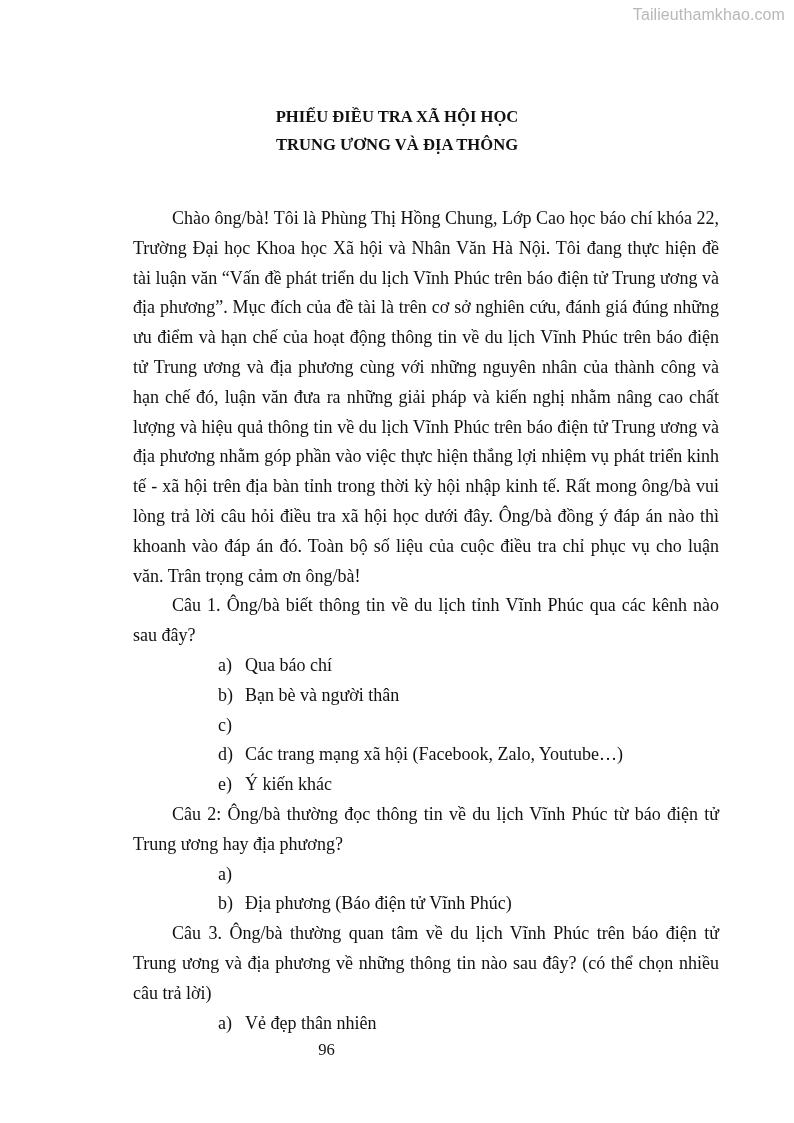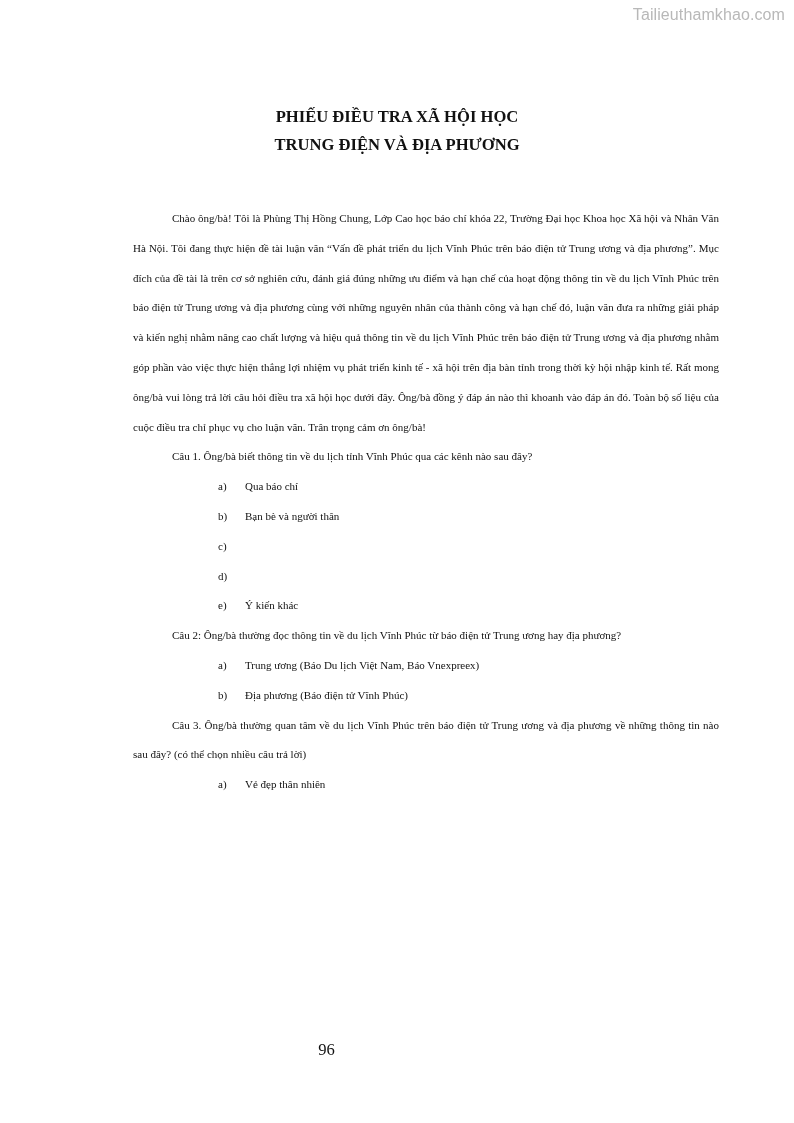"TRUNG ĐIỆN VÀ ĐỊA PHƯƠNG" span.title-line { text: ĐIỆN VÀ ĐỊA PHƯƠNG -> ƯƠNG VÀ ĐỊA THÔNG }
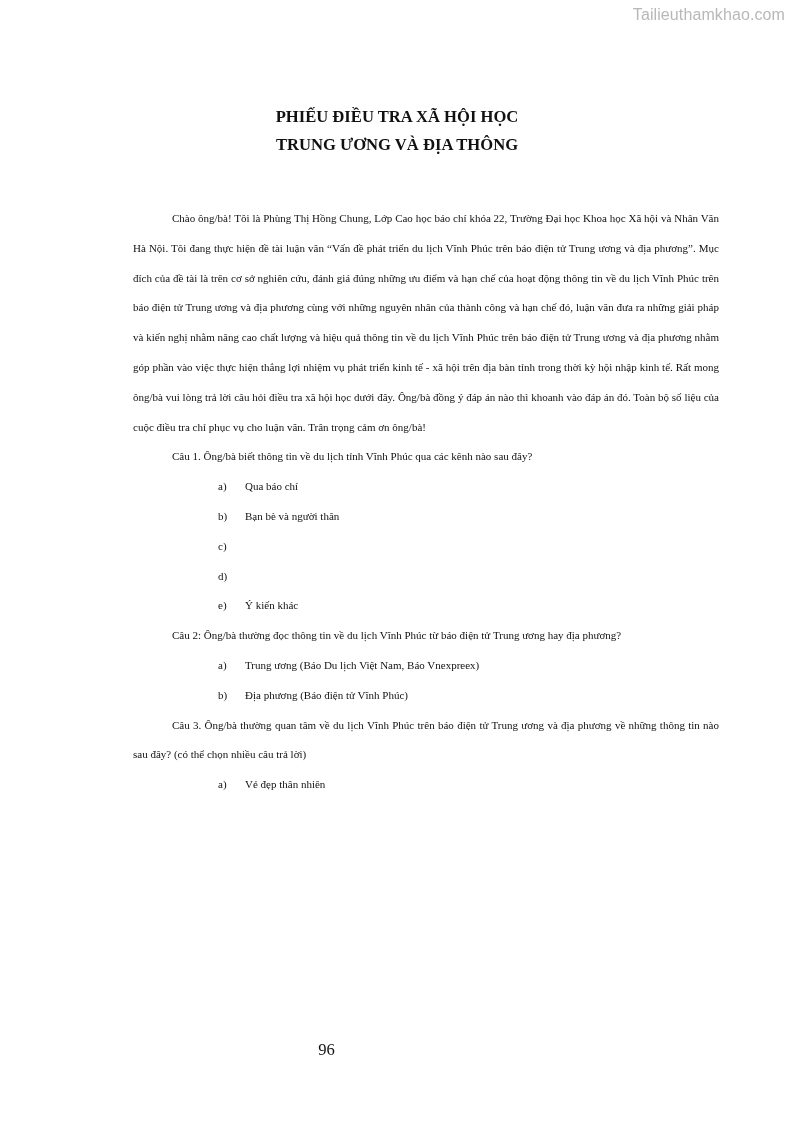"Chào ông/bà! Tôi là Phùng" .content { font-size: 11px -> 18px }
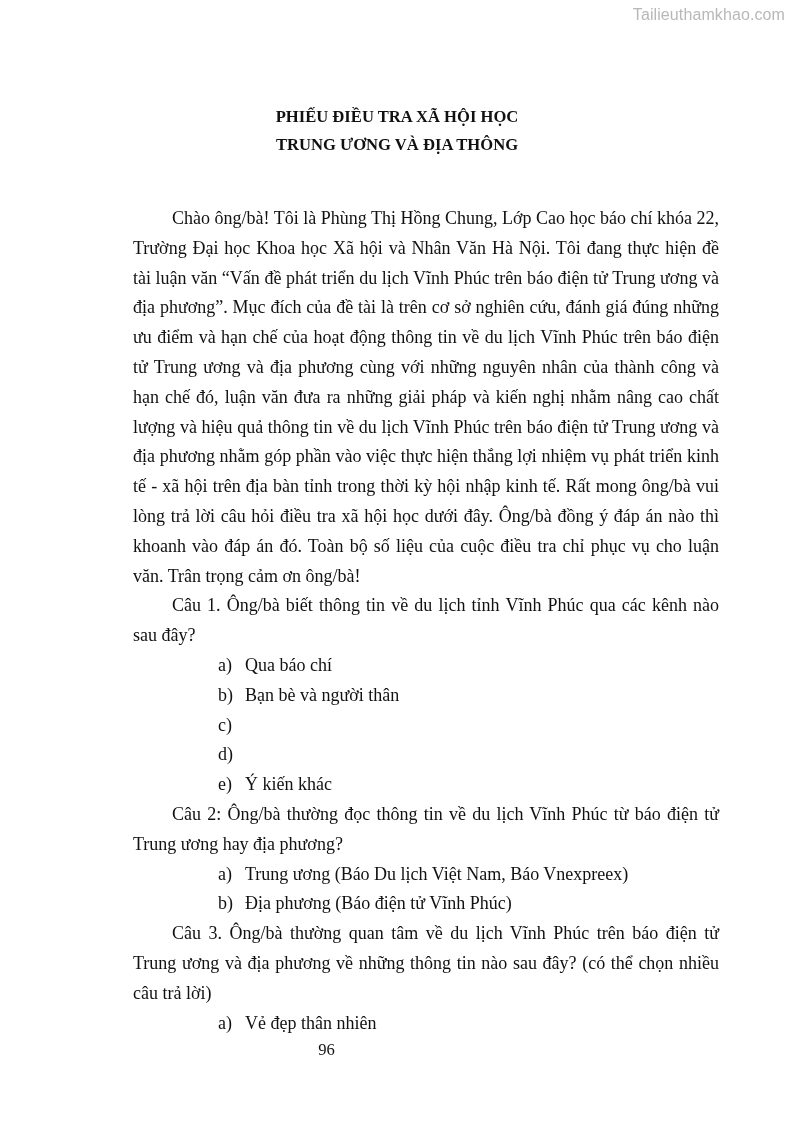"Các trang mạng xã hội" span.opt-text { html: none -> <span>Các trang mạng xã hội (Facebook, Zalo, Youtube…)</span> }
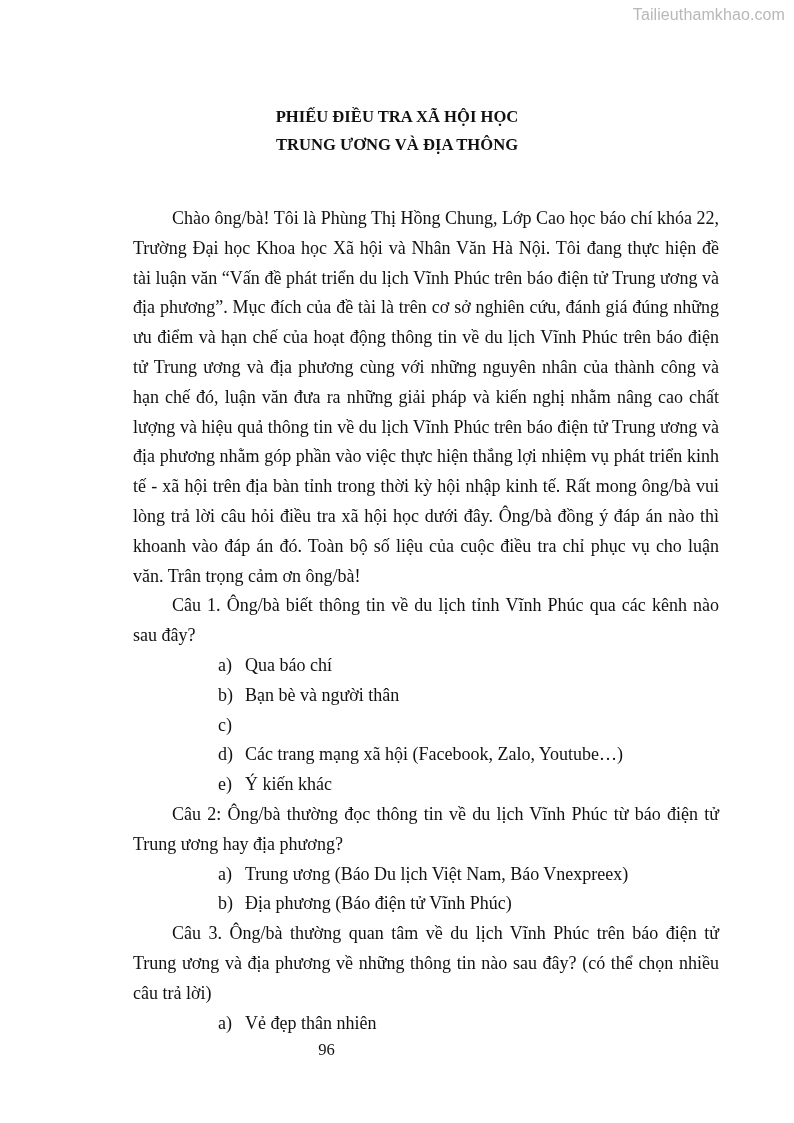"Trung ương (Báo Du lịch" span.opt-text { html: <span>Trung ương (Báo Du lịch Việt Nam, Báo Vnexpreex)</span> -> none }
